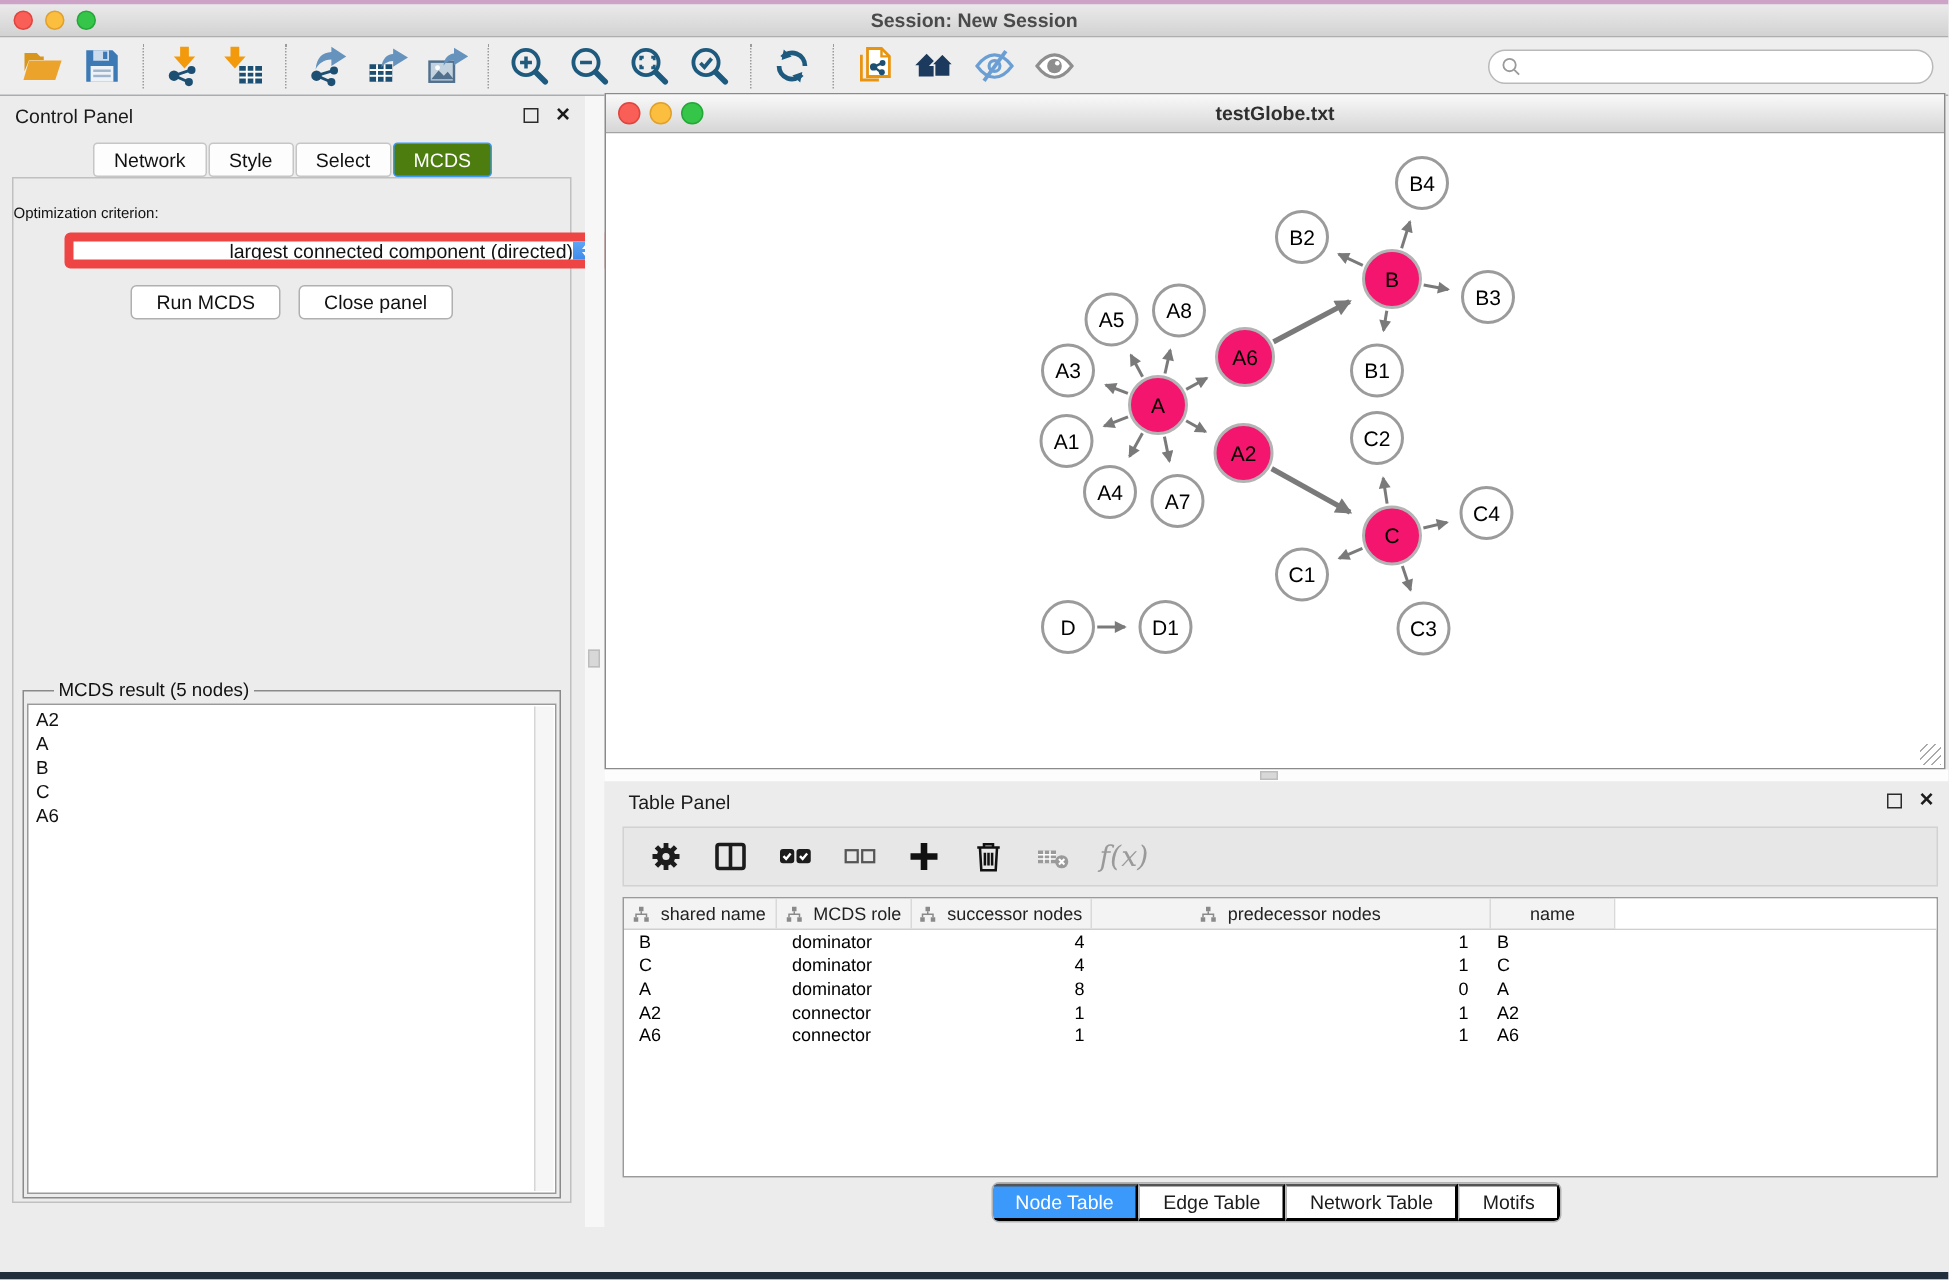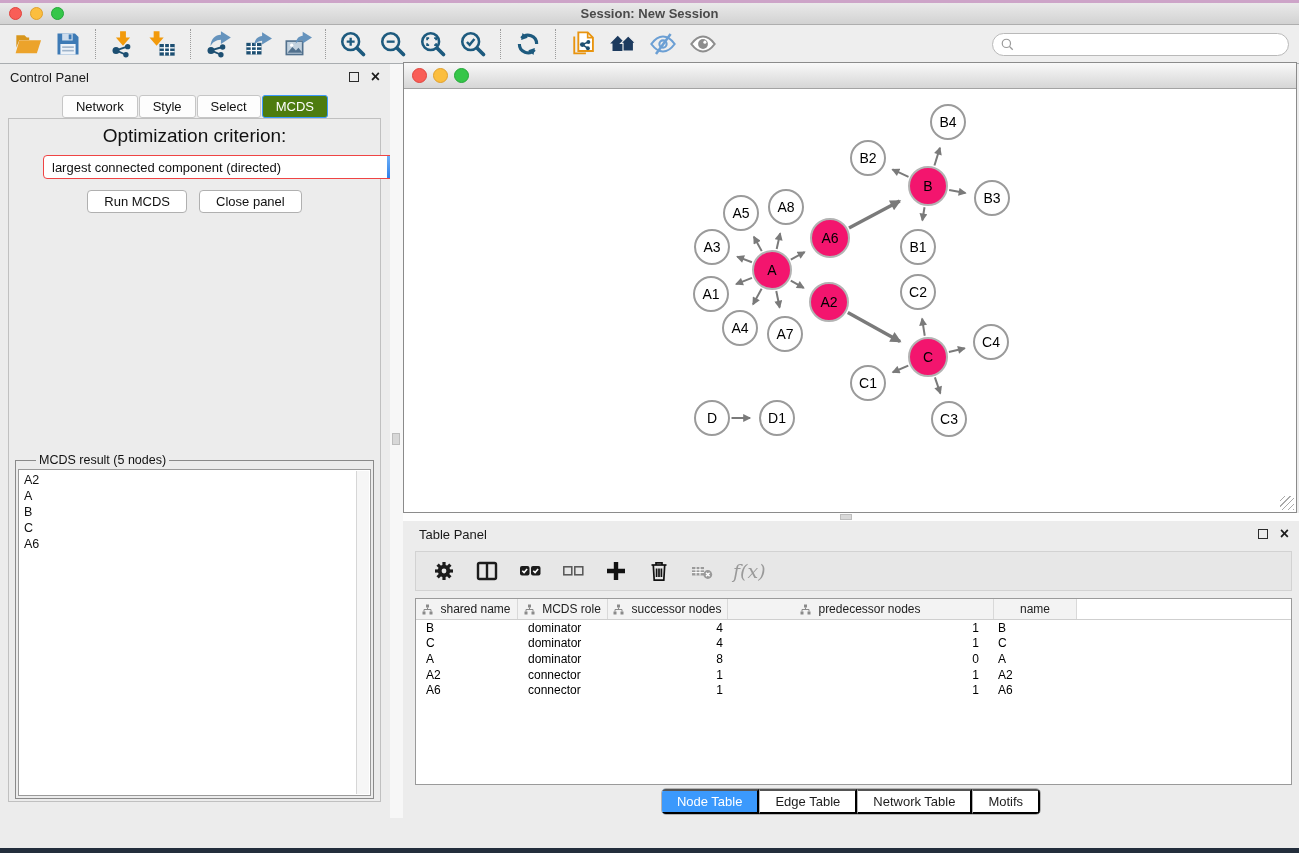"testGlobe.txt" div.nw-title { html: none -> <div>testGlobe.txt</div> }
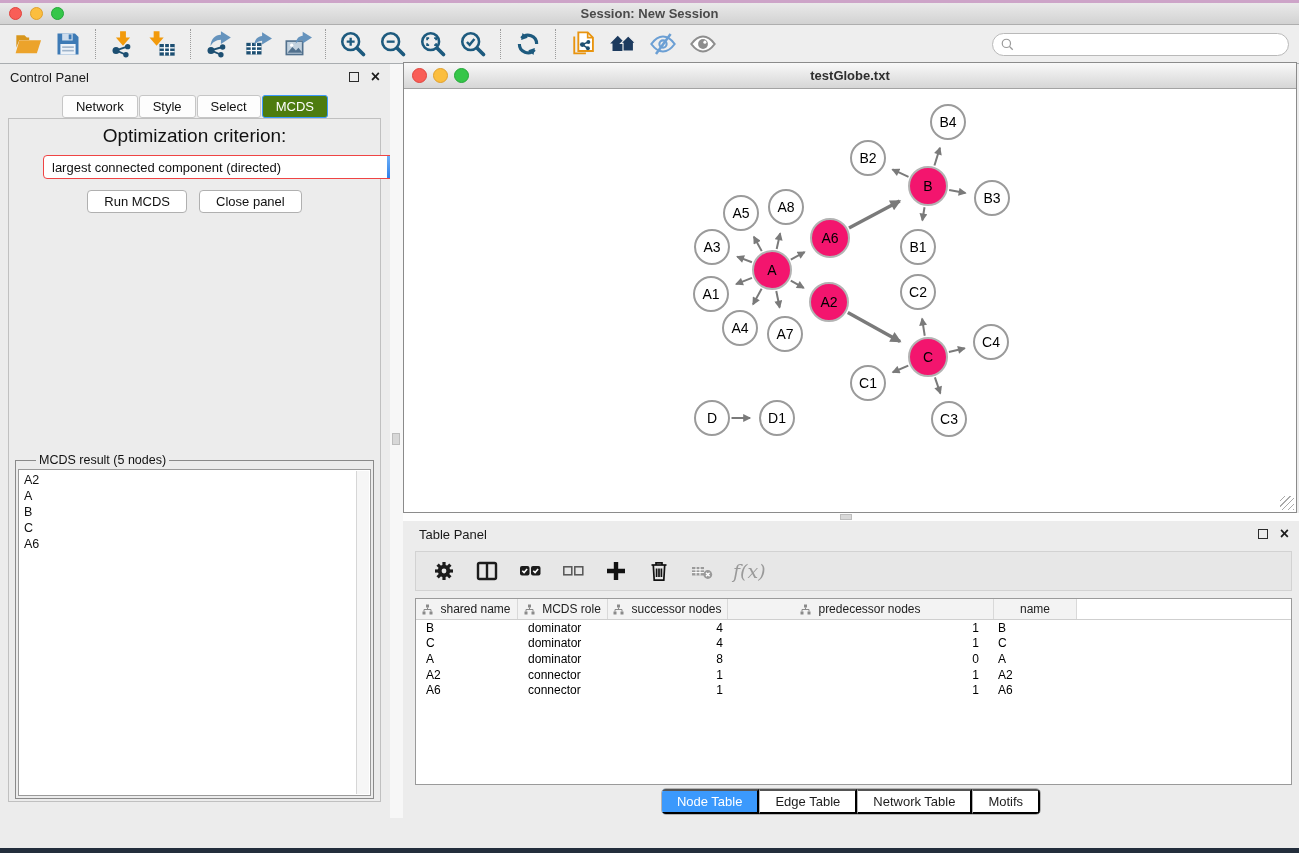"Optimization criterion:" .opt-label { font-size: 19px -> 10px; text-align: center -> none; top: 6px -> 18px }
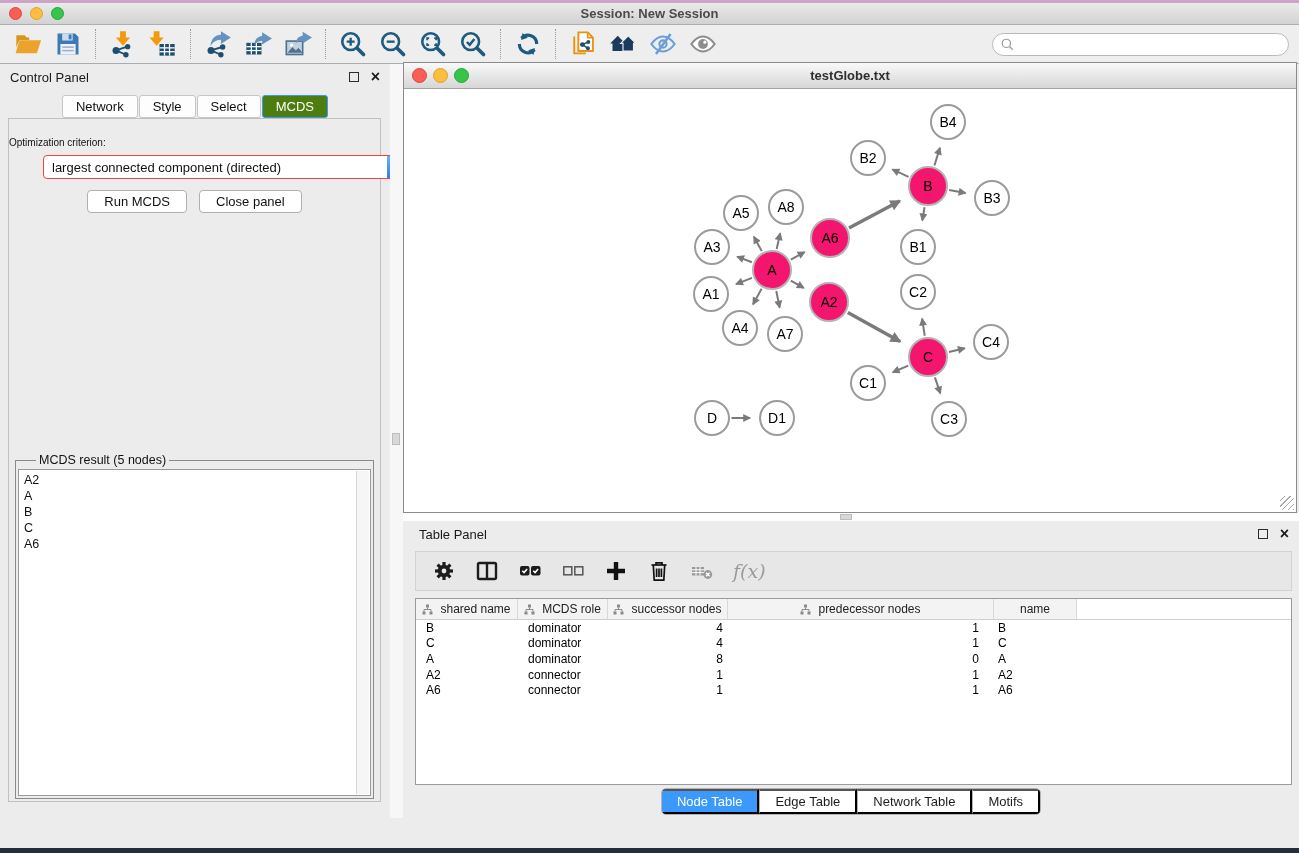"largest connected component (directed)" .criterion-select { border: 1px solid #ef4444 -> 6px solid #ef4444; text-align: none -> right }
